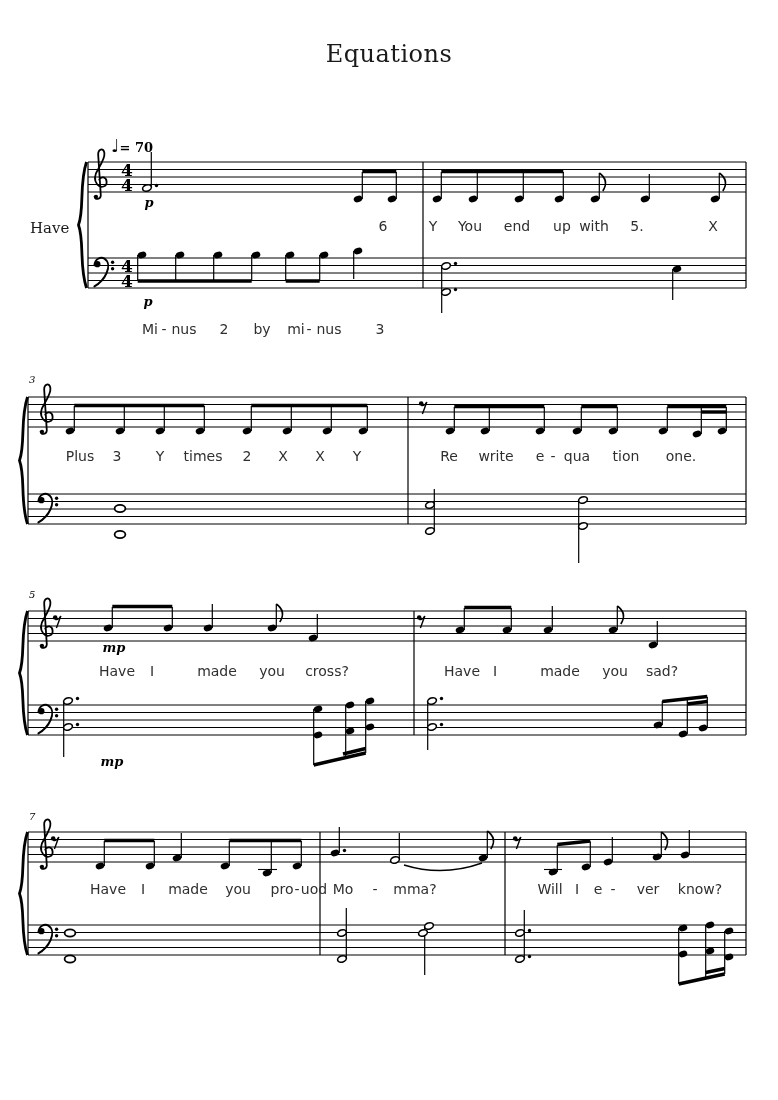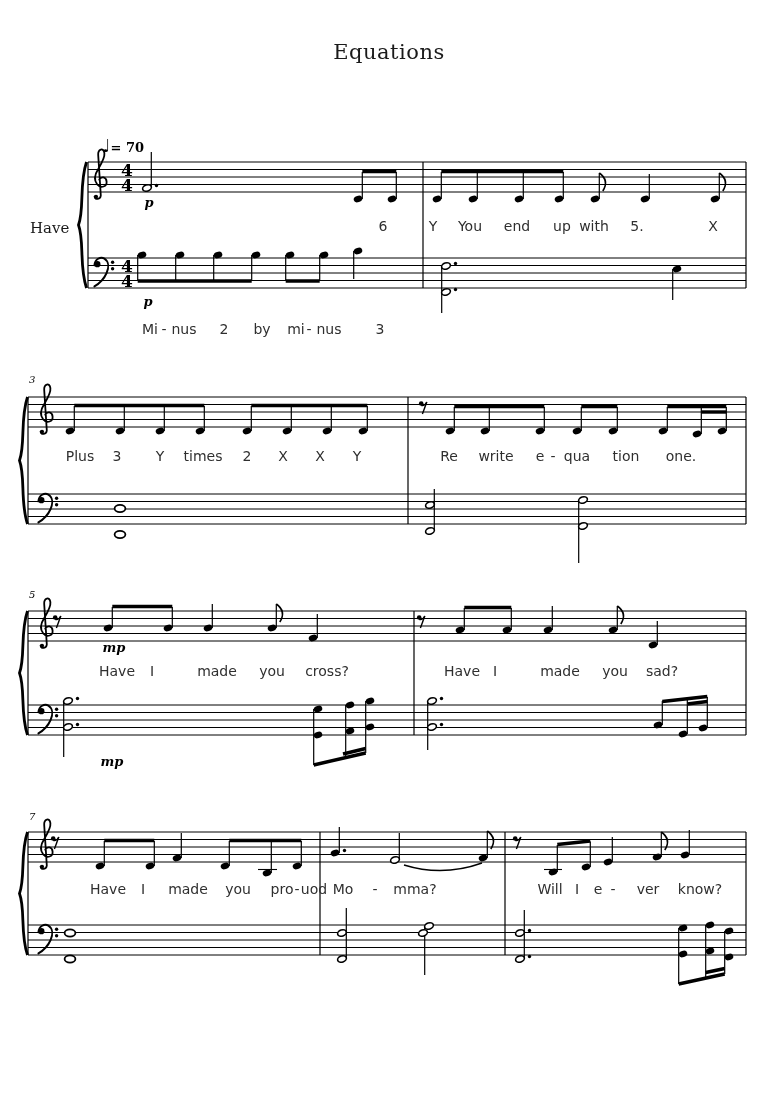"Equations" #title { font-size: 21px -> 24px }
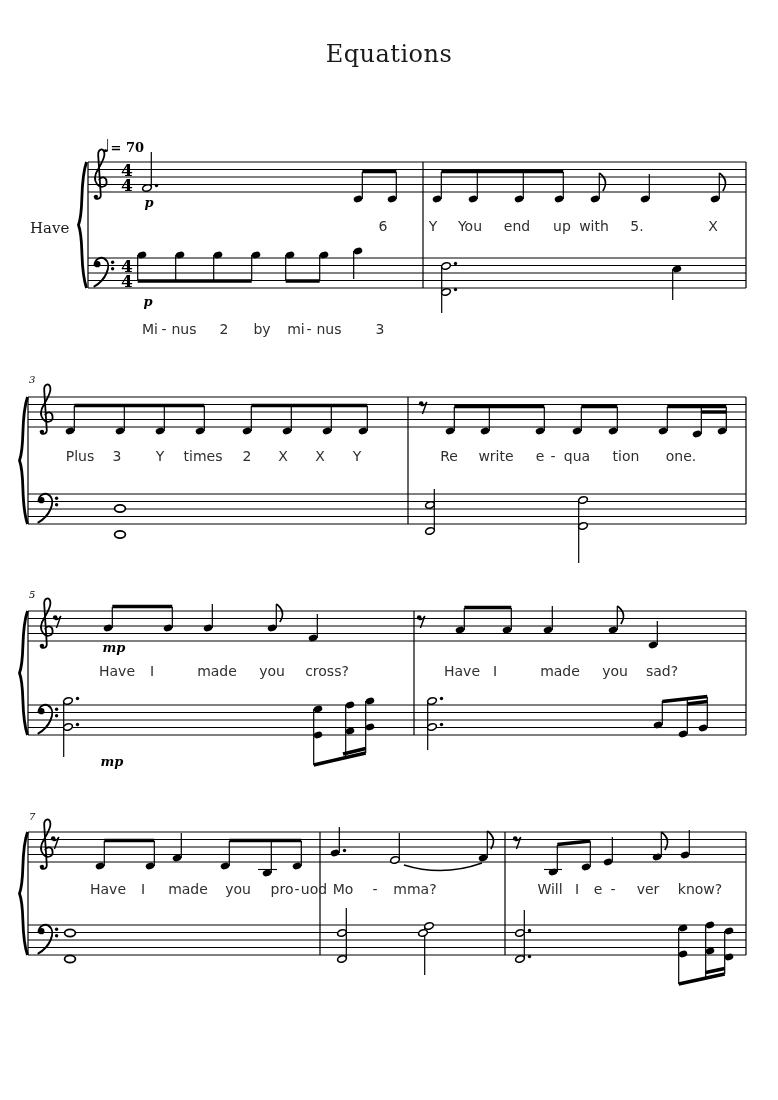"♩= 70" #tempo { left: 102px -> 111px }
